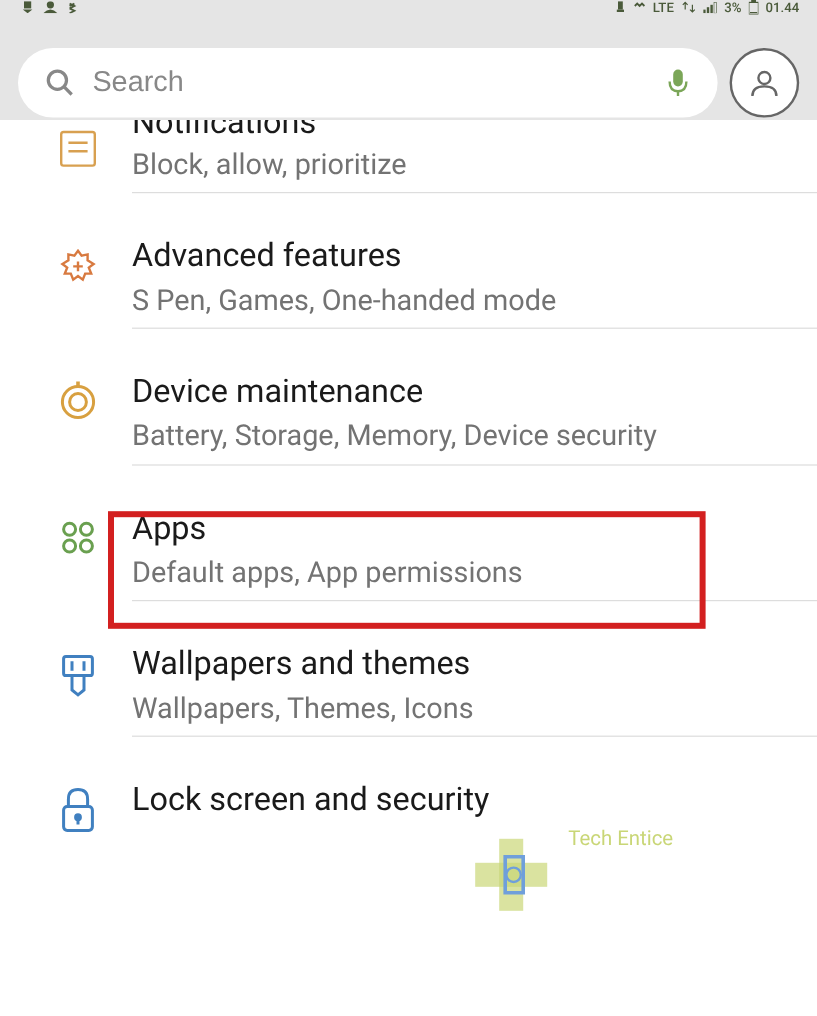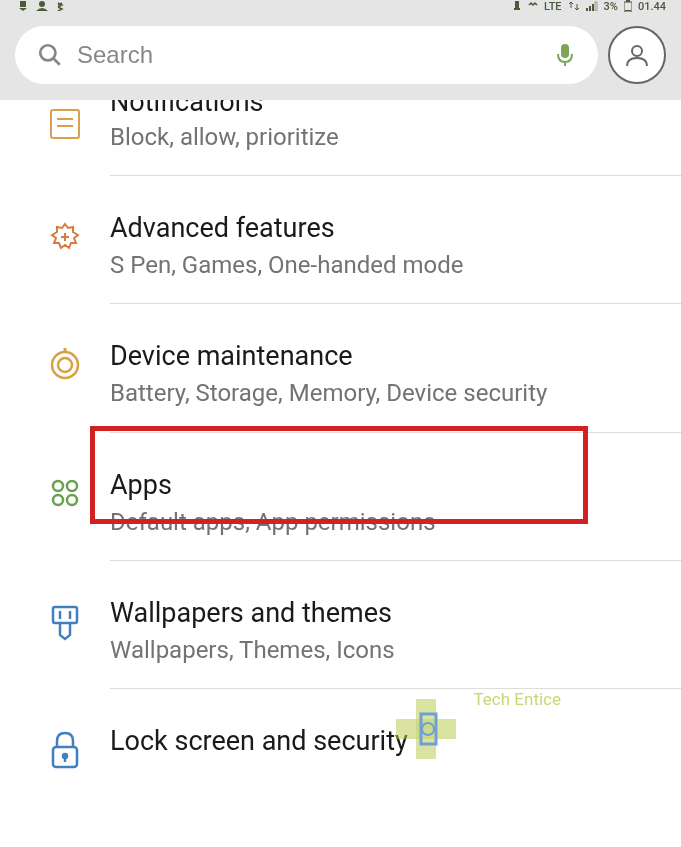"Search" .search-row { margin-top: 14px -> 28px }
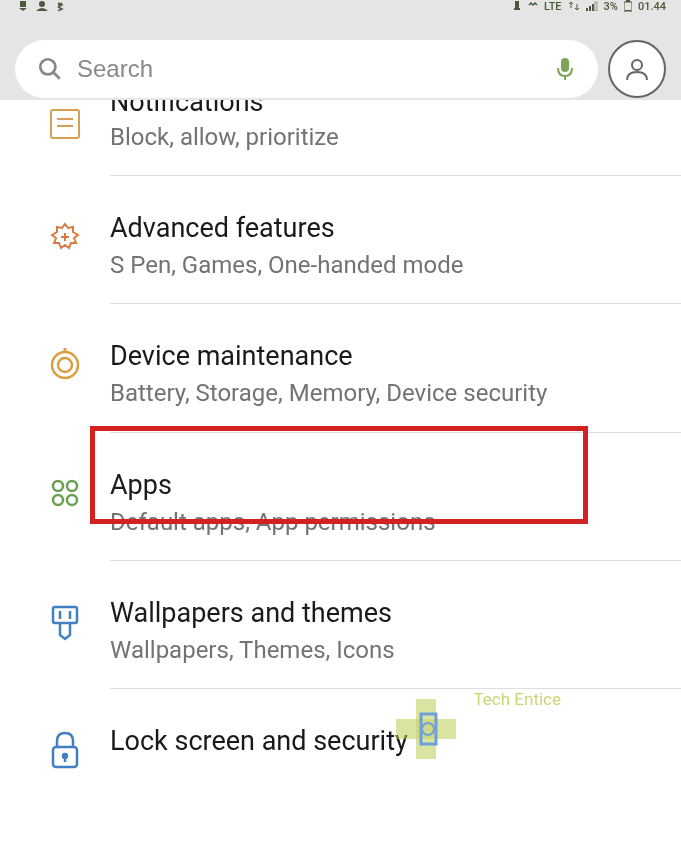"Notifications" .content { padding-bottom: 22px -> 7px }
